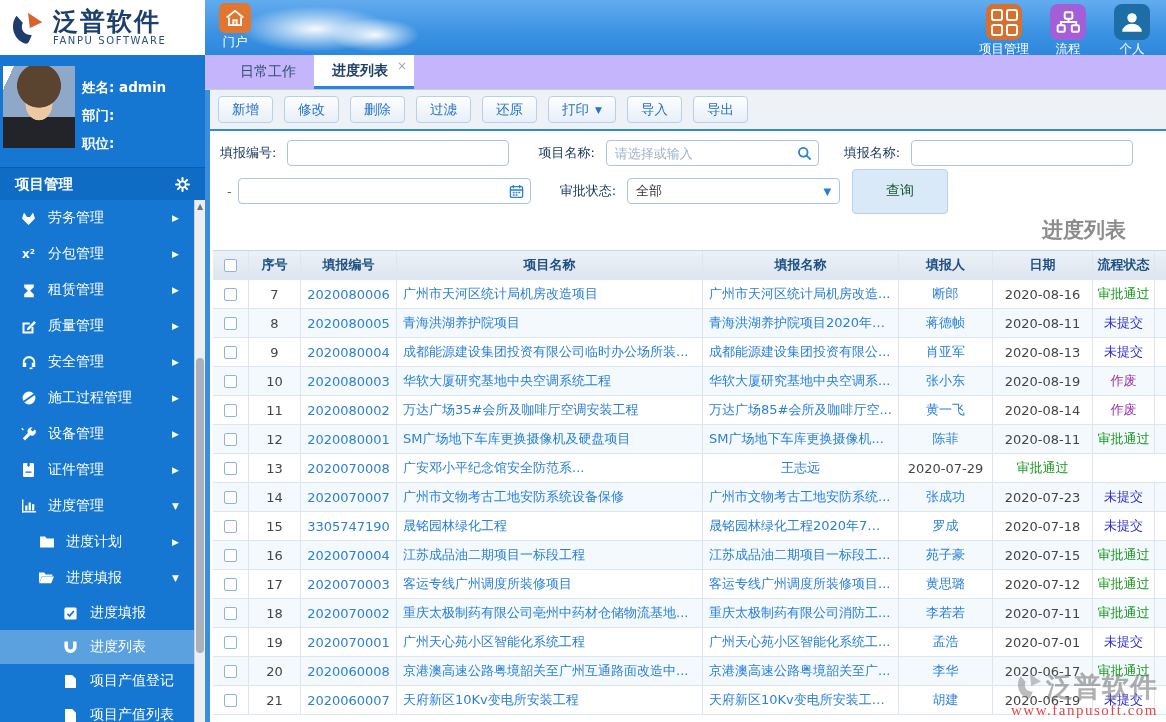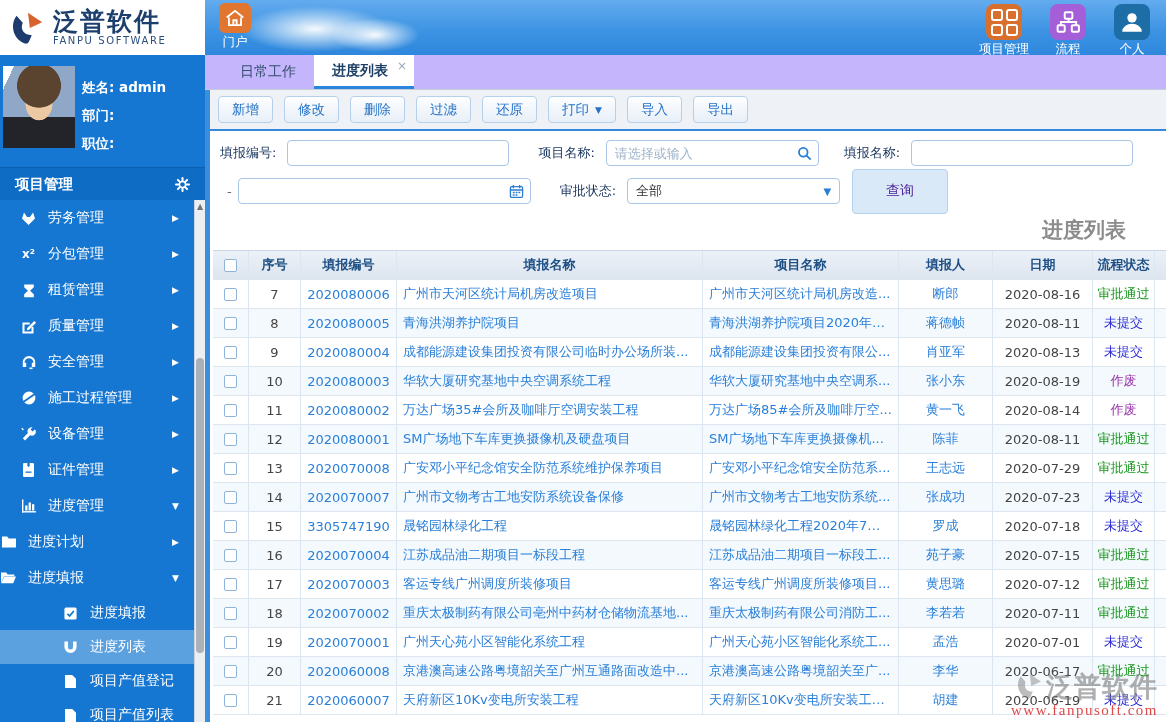"查询" .qbtn { color: #4c1d95 -> #14532d }
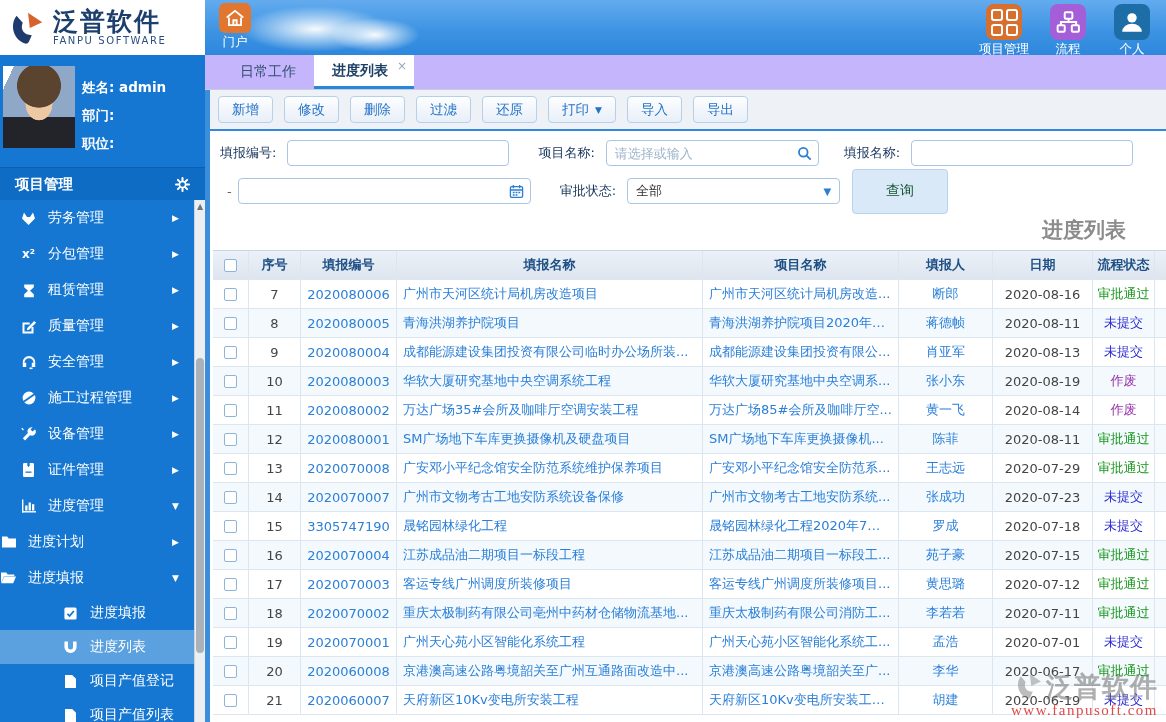"填报名称" div.c { order: before "项目名称" -> after "项目名称" }
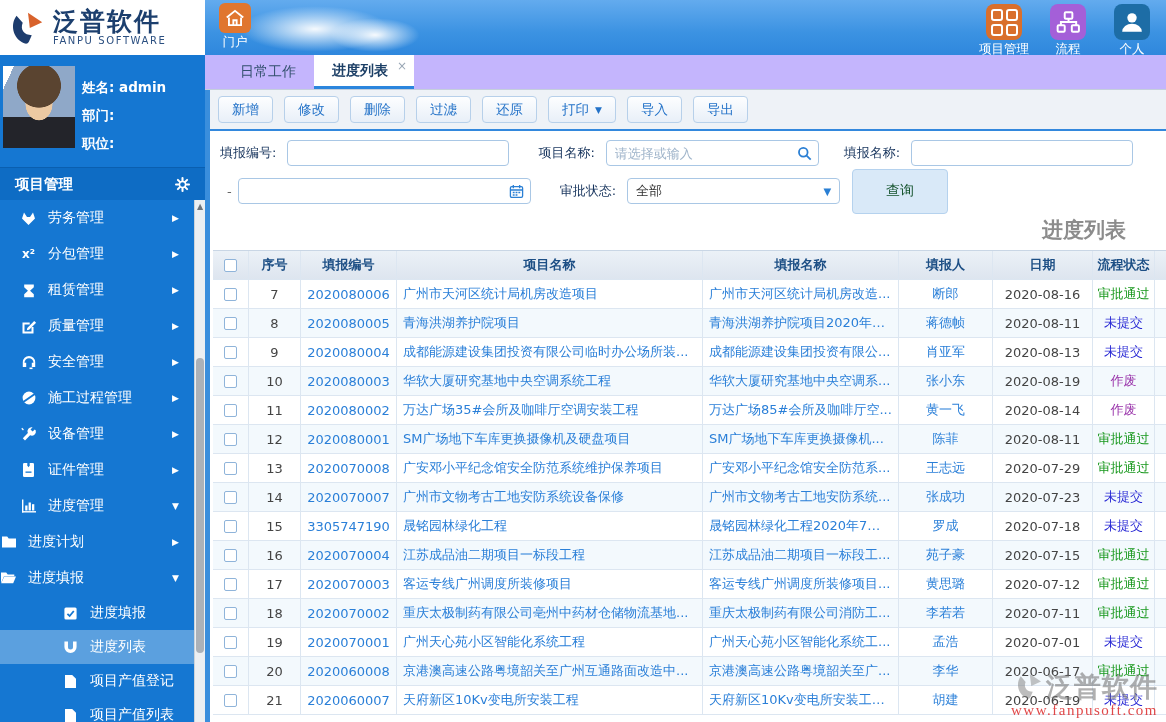"广安邓小平纪念馆安全防范系统维护保养项目" div.c { html: <div> <span>广安邓小平纪念馆安全防范系统维护保养项目</span> </div> -> none }
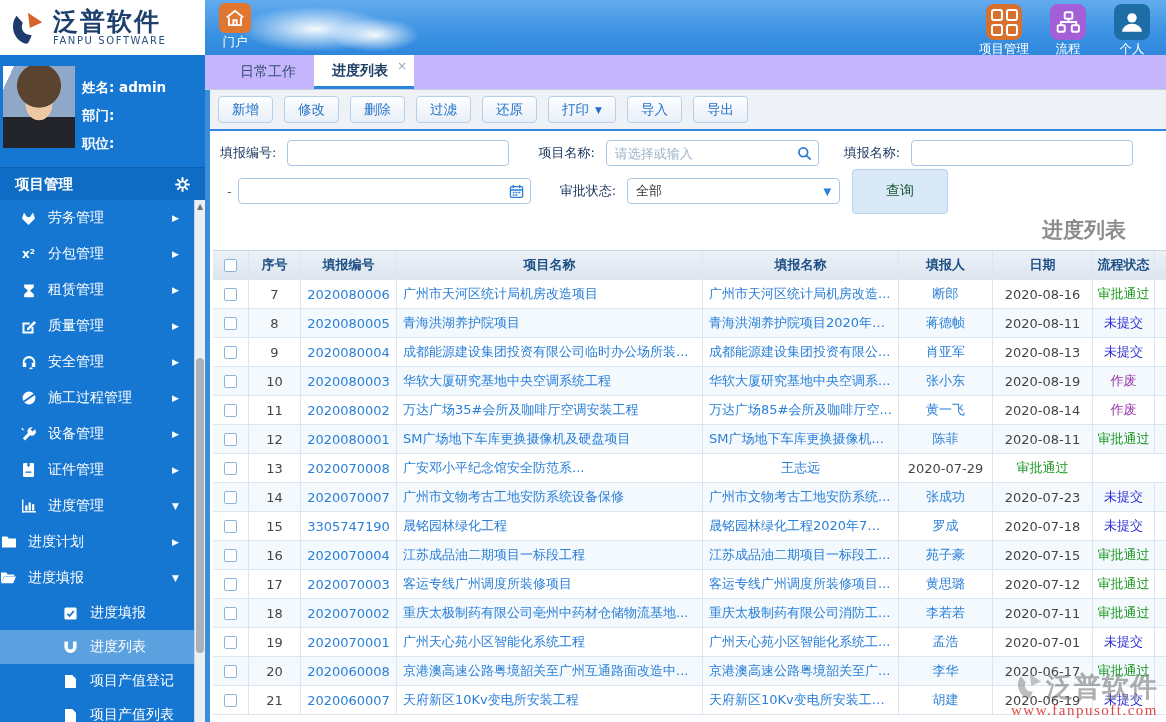"进度计划" .mi.l2 { padding-left: none -> 38px }
